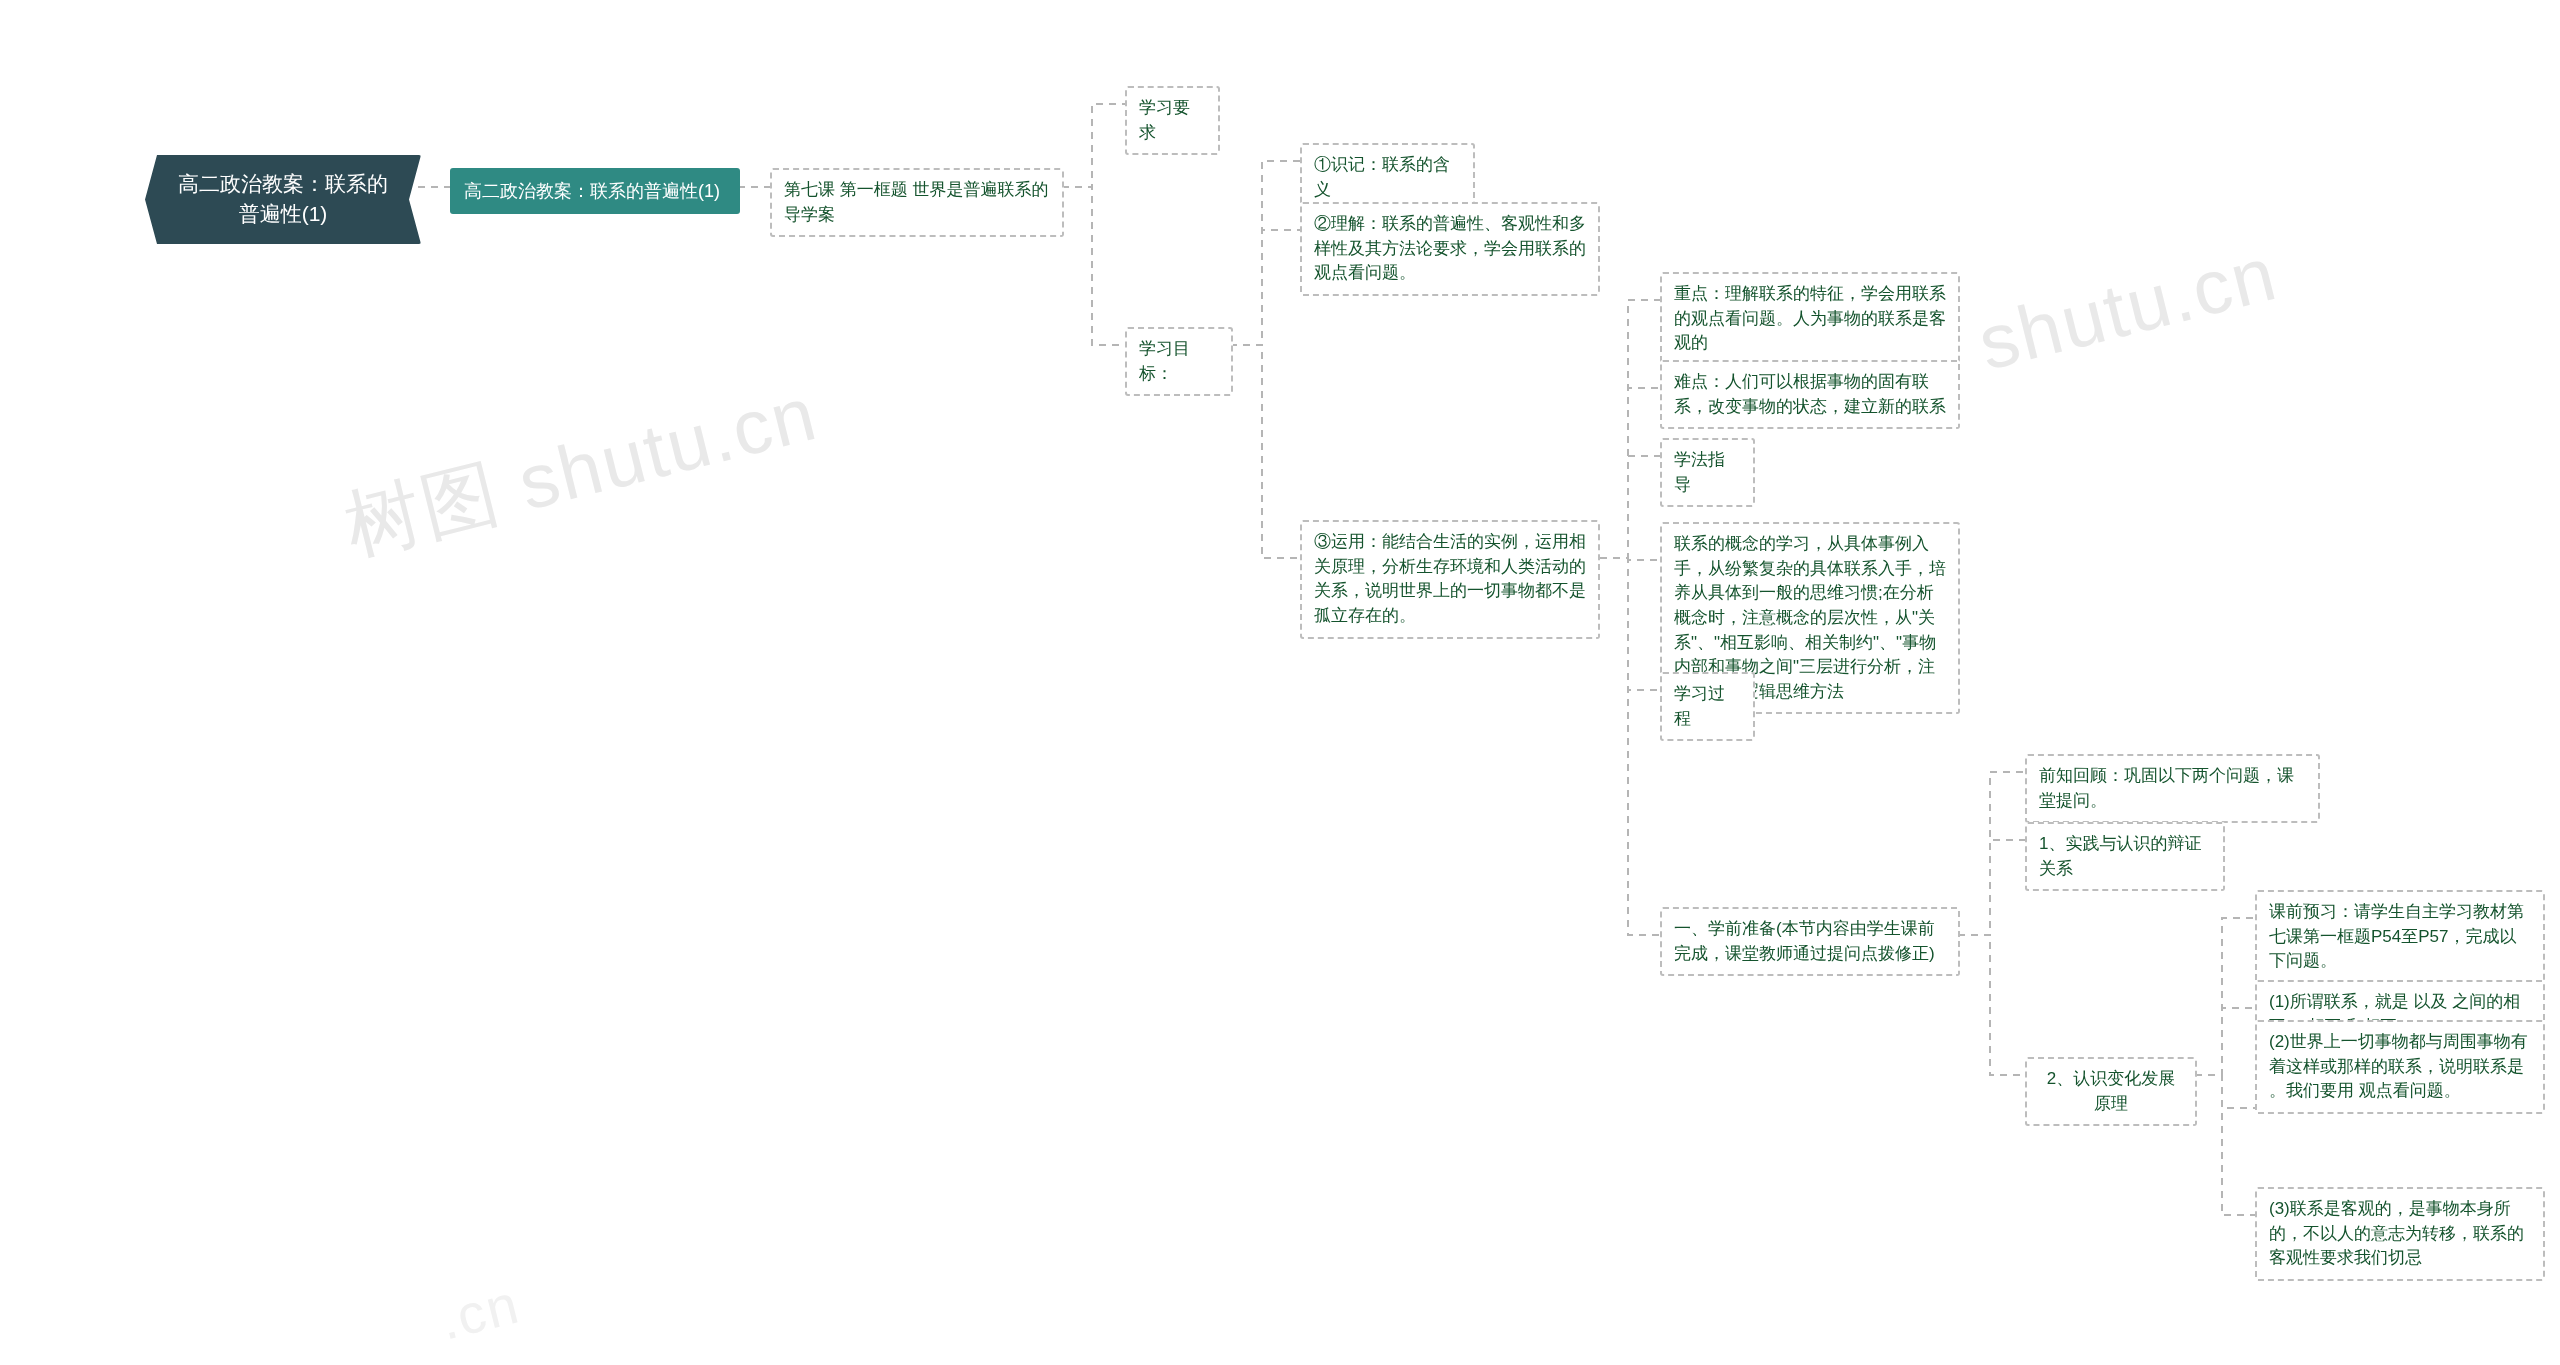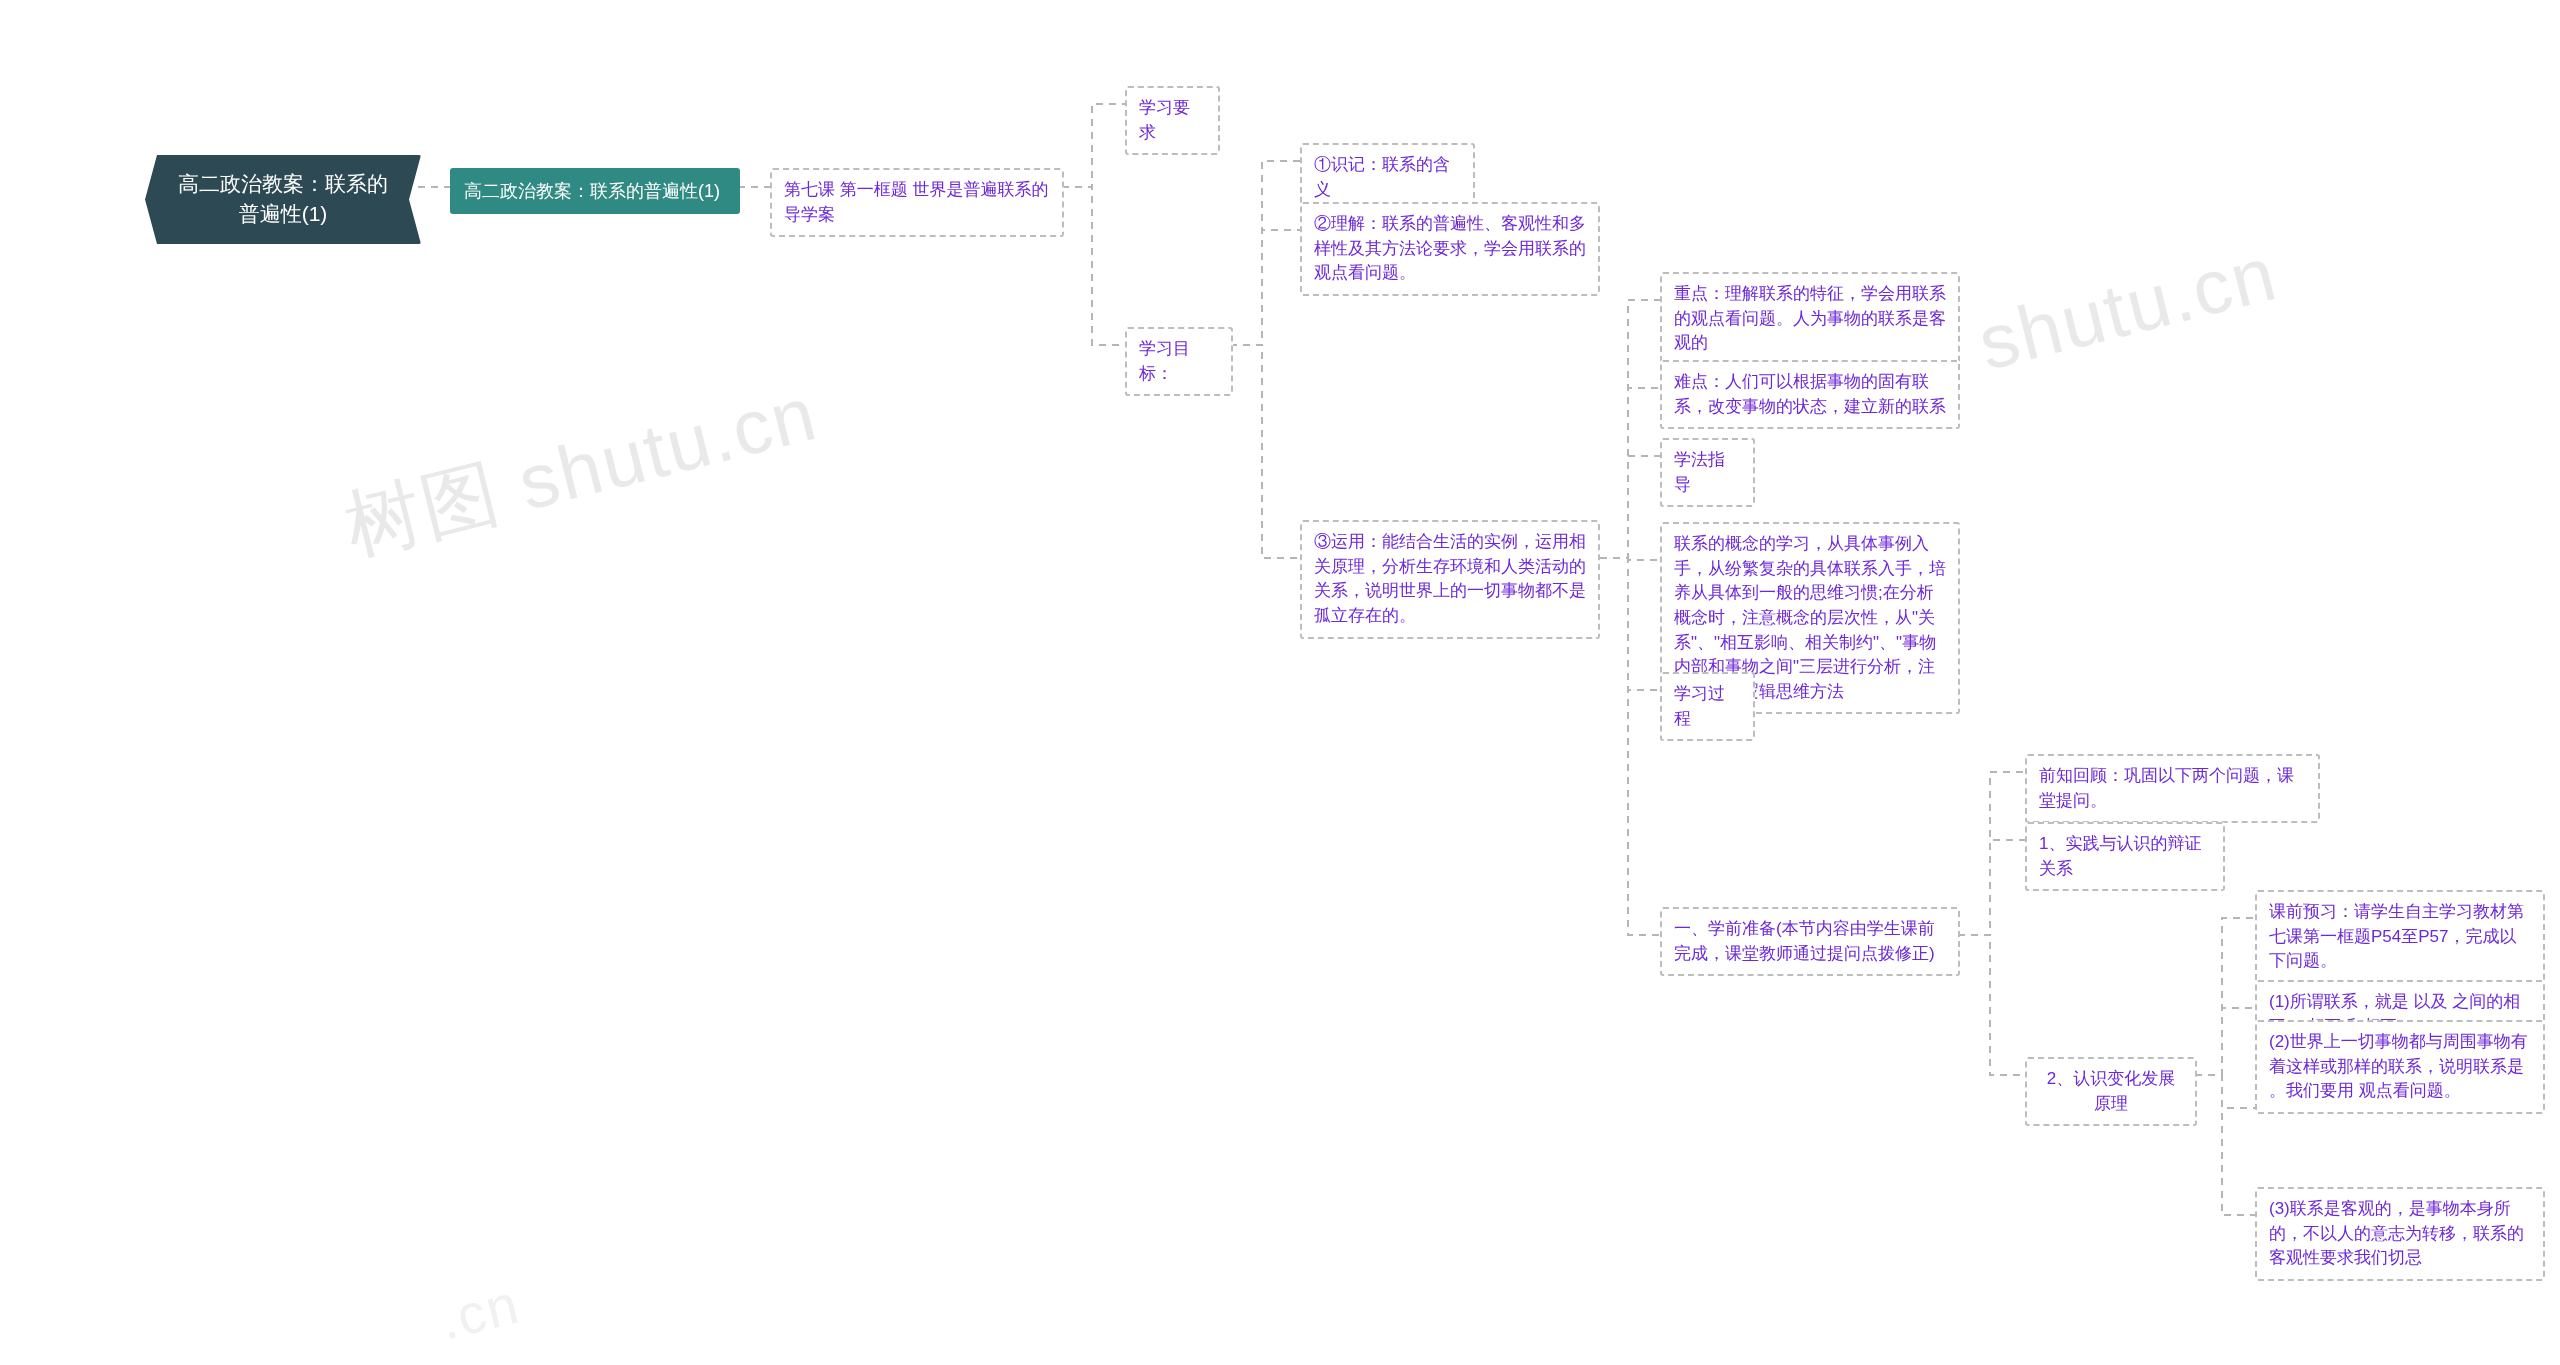"学习要求" .dash { color: #6d28d9 -> #14532d }
